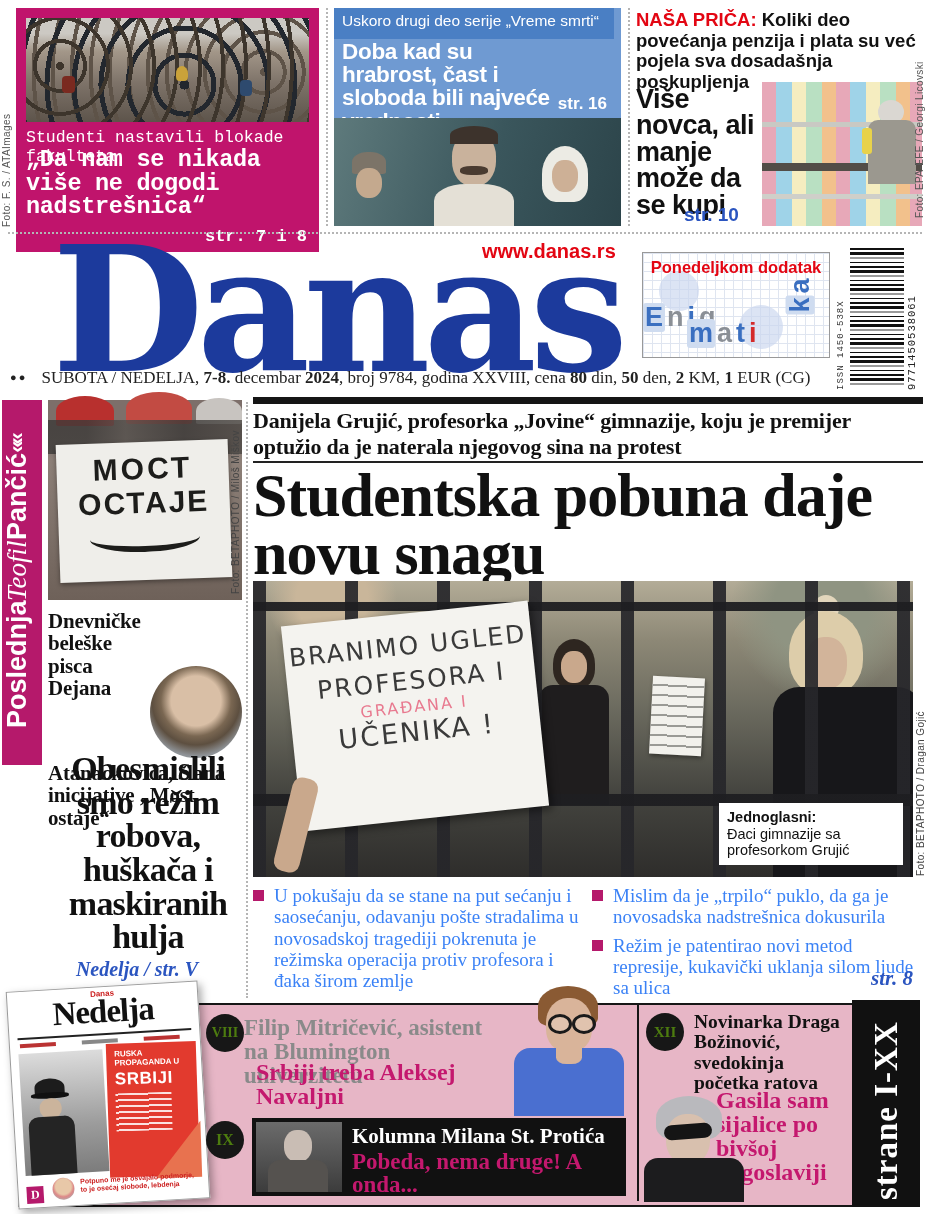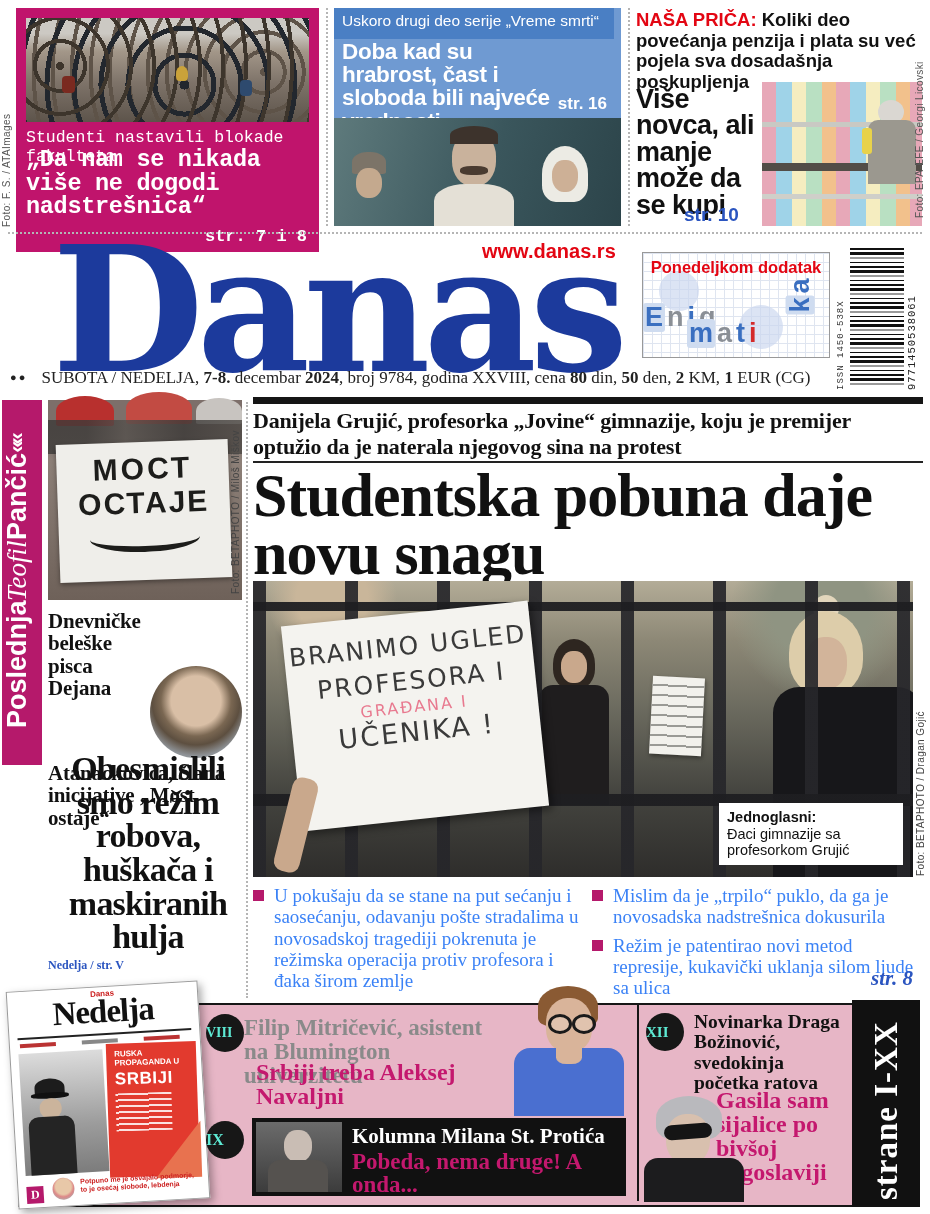"Nedelja / str. V" div.abs { font-size: 12px -> 20px; font-style: none -> italic; text-align: left -> center }
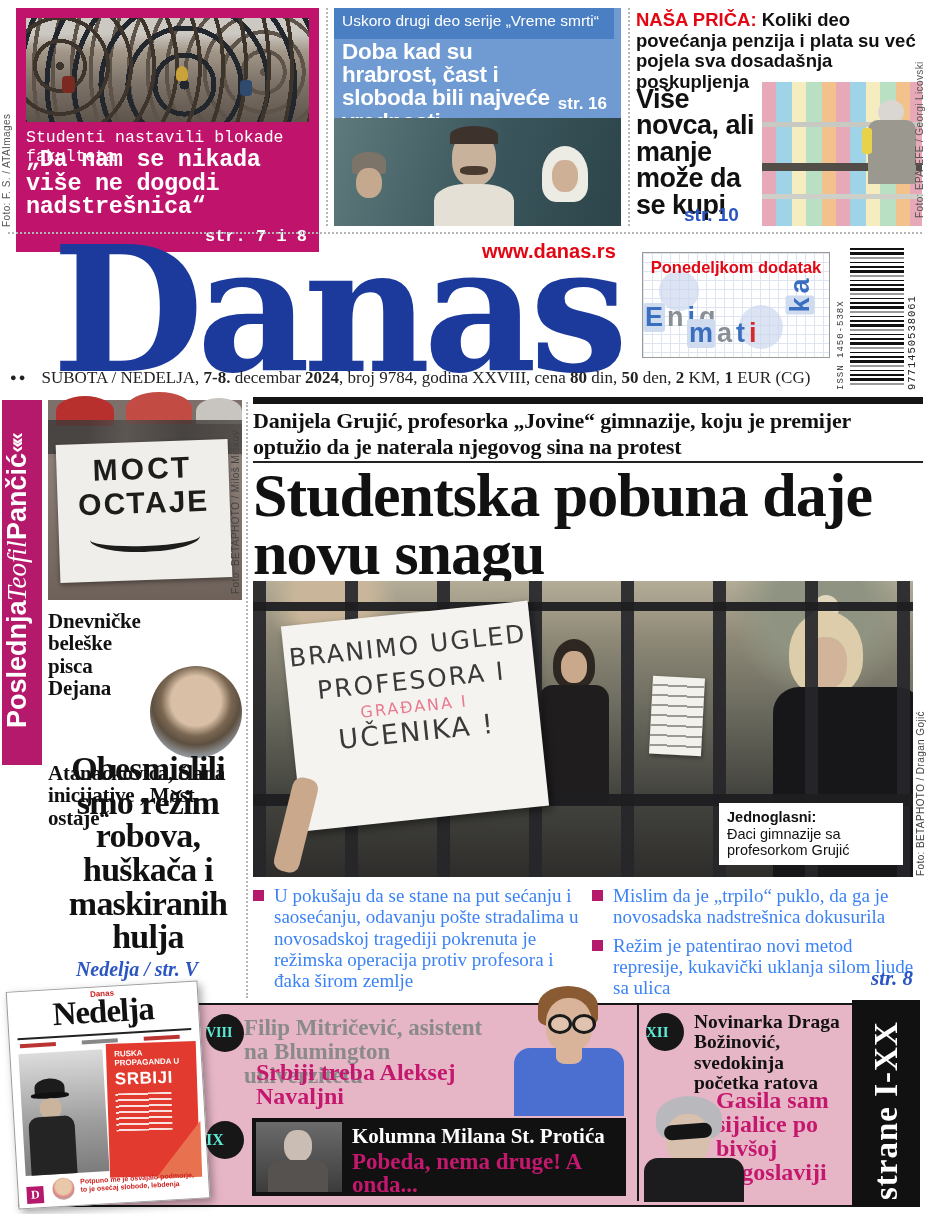"VIII" .circle-num { color: #5eead4 -> #4d7c0f; text-align: none -> center }
